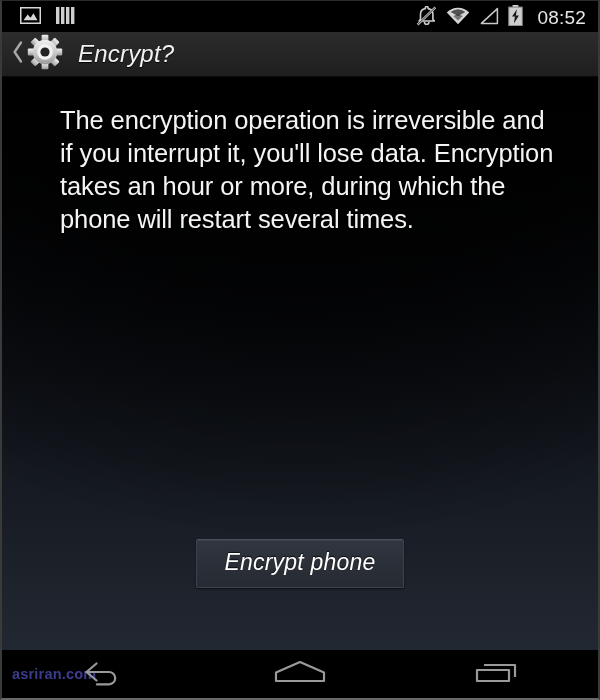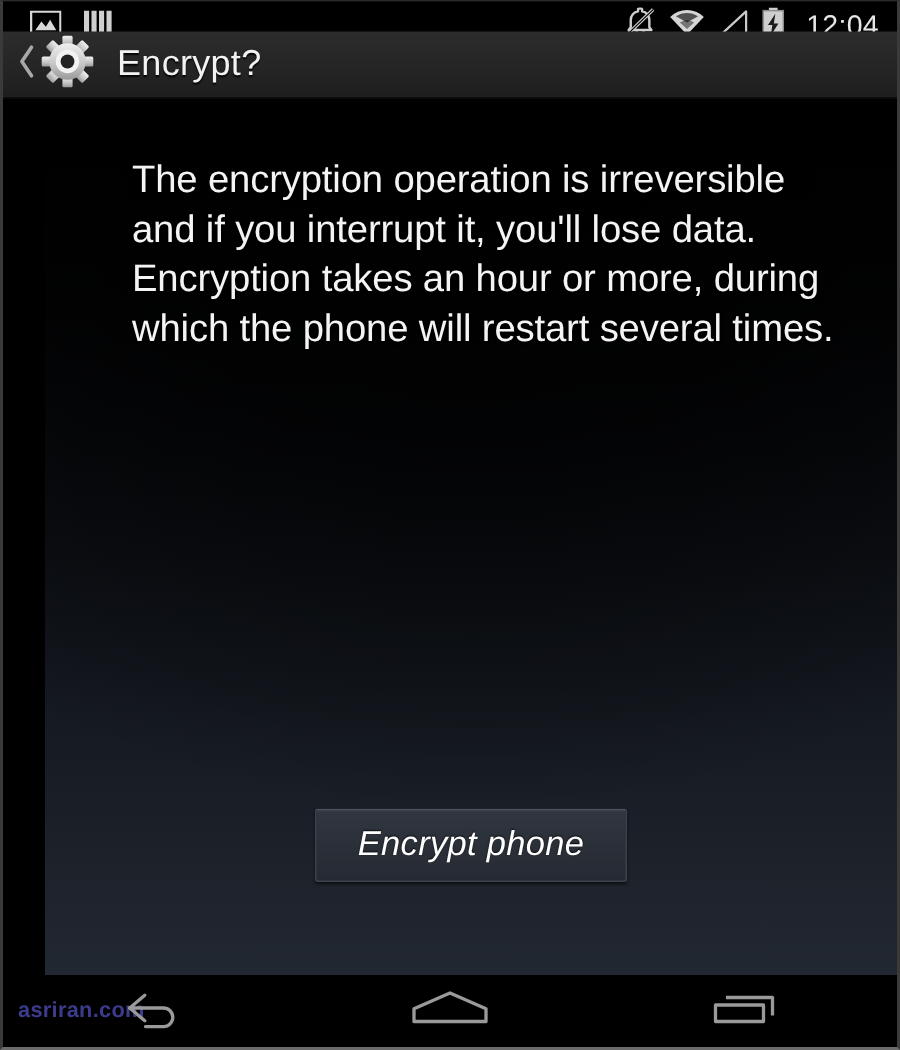"12:04" span { text: 12:04 -> 08:52 }
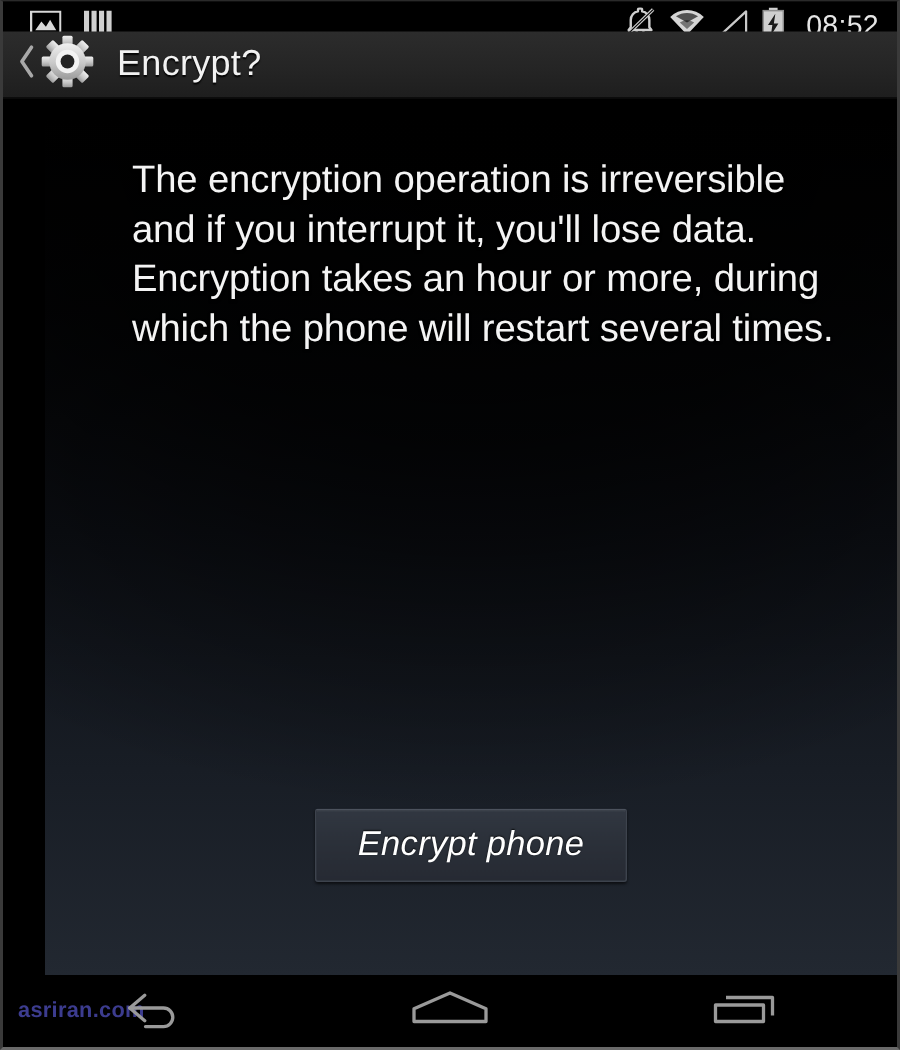"Encrypt?" #actionbar { font-style: none -> italic; top: 20px -> 31px }
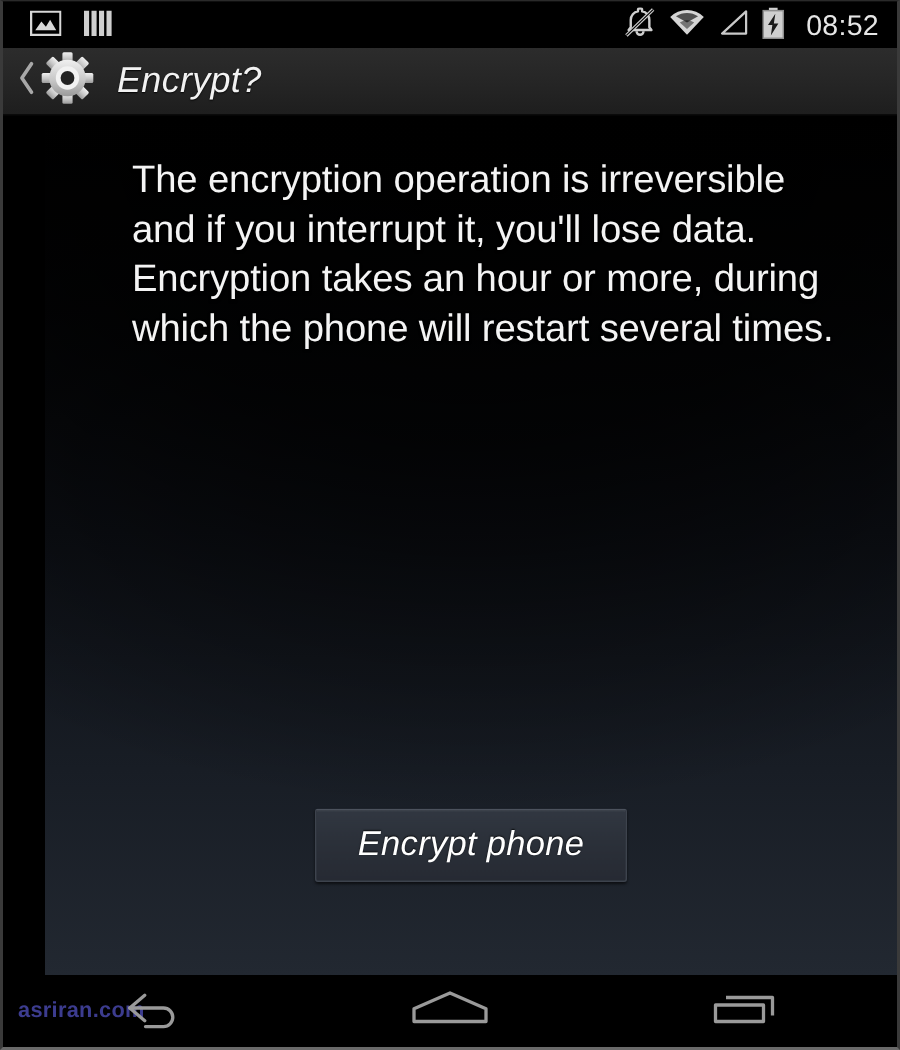"The encryption operation is irreversible" #content { margin-left: 28px -> none }
